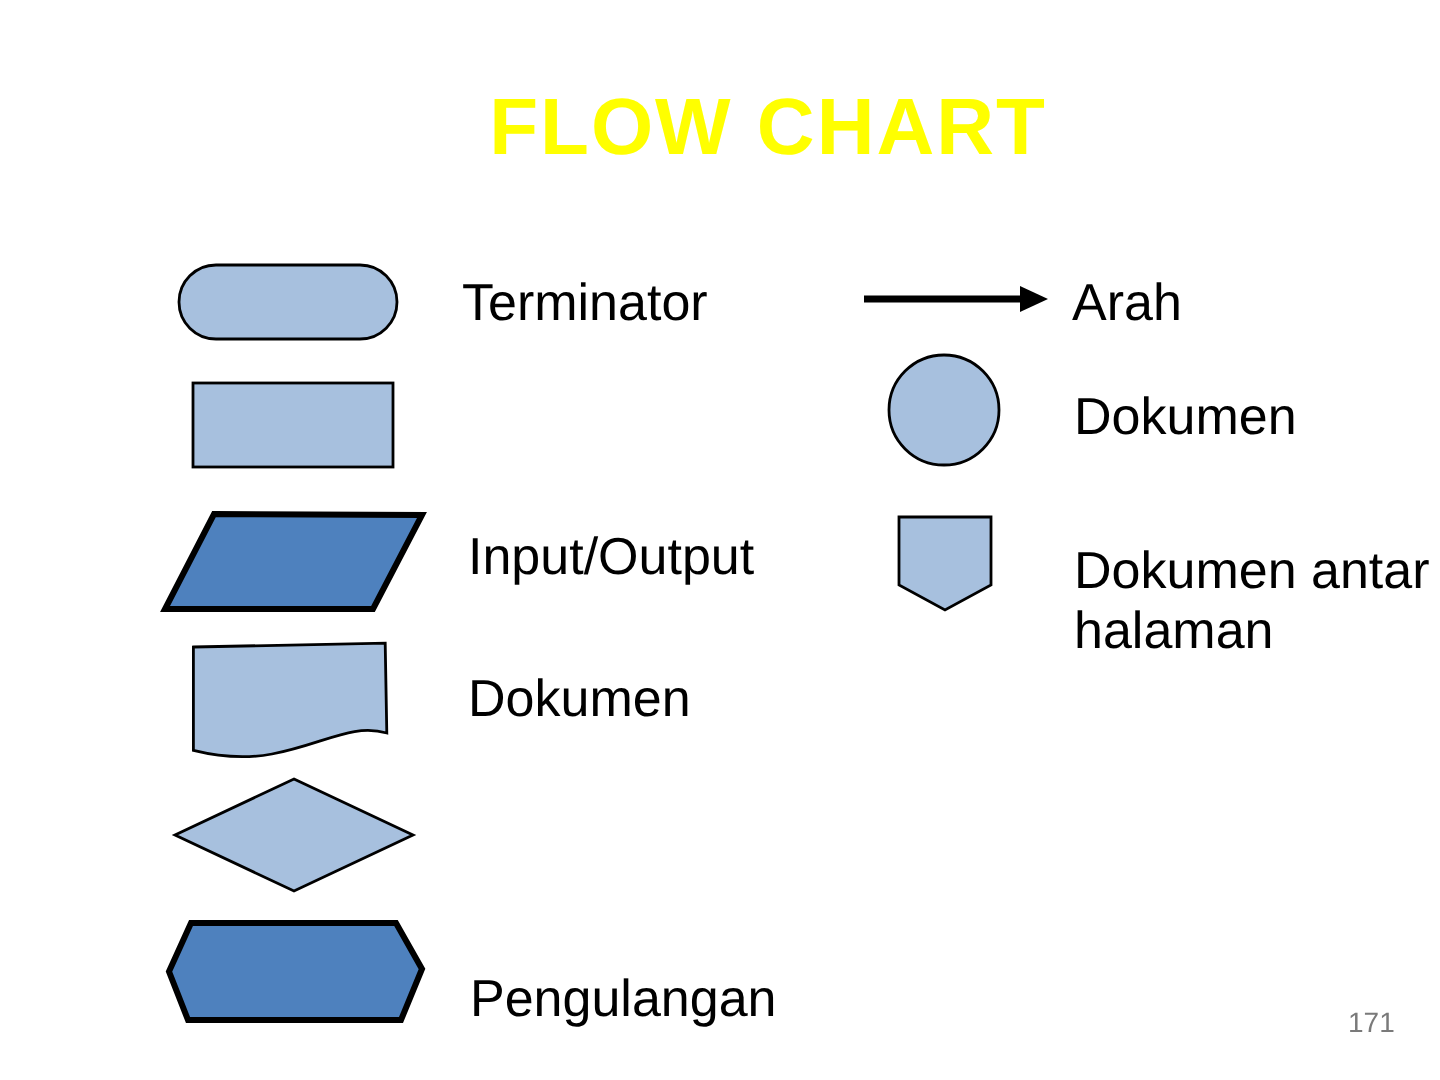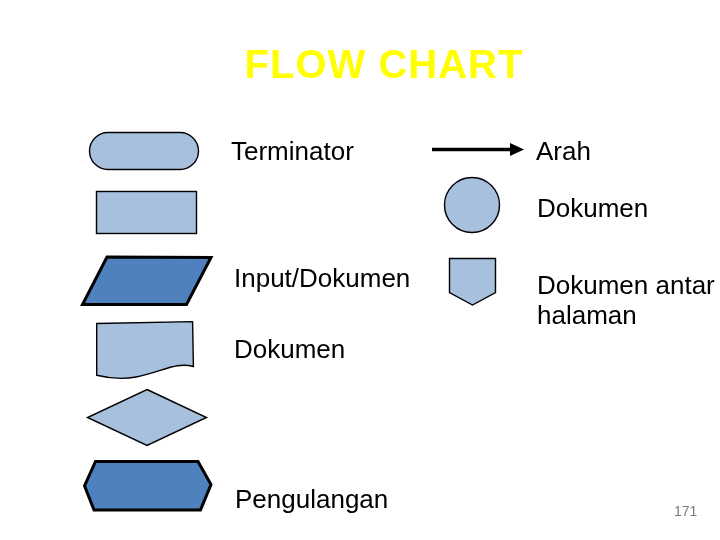"Input/Dokumen" div.label { text: Input/Dokumen -> Input/Output }
